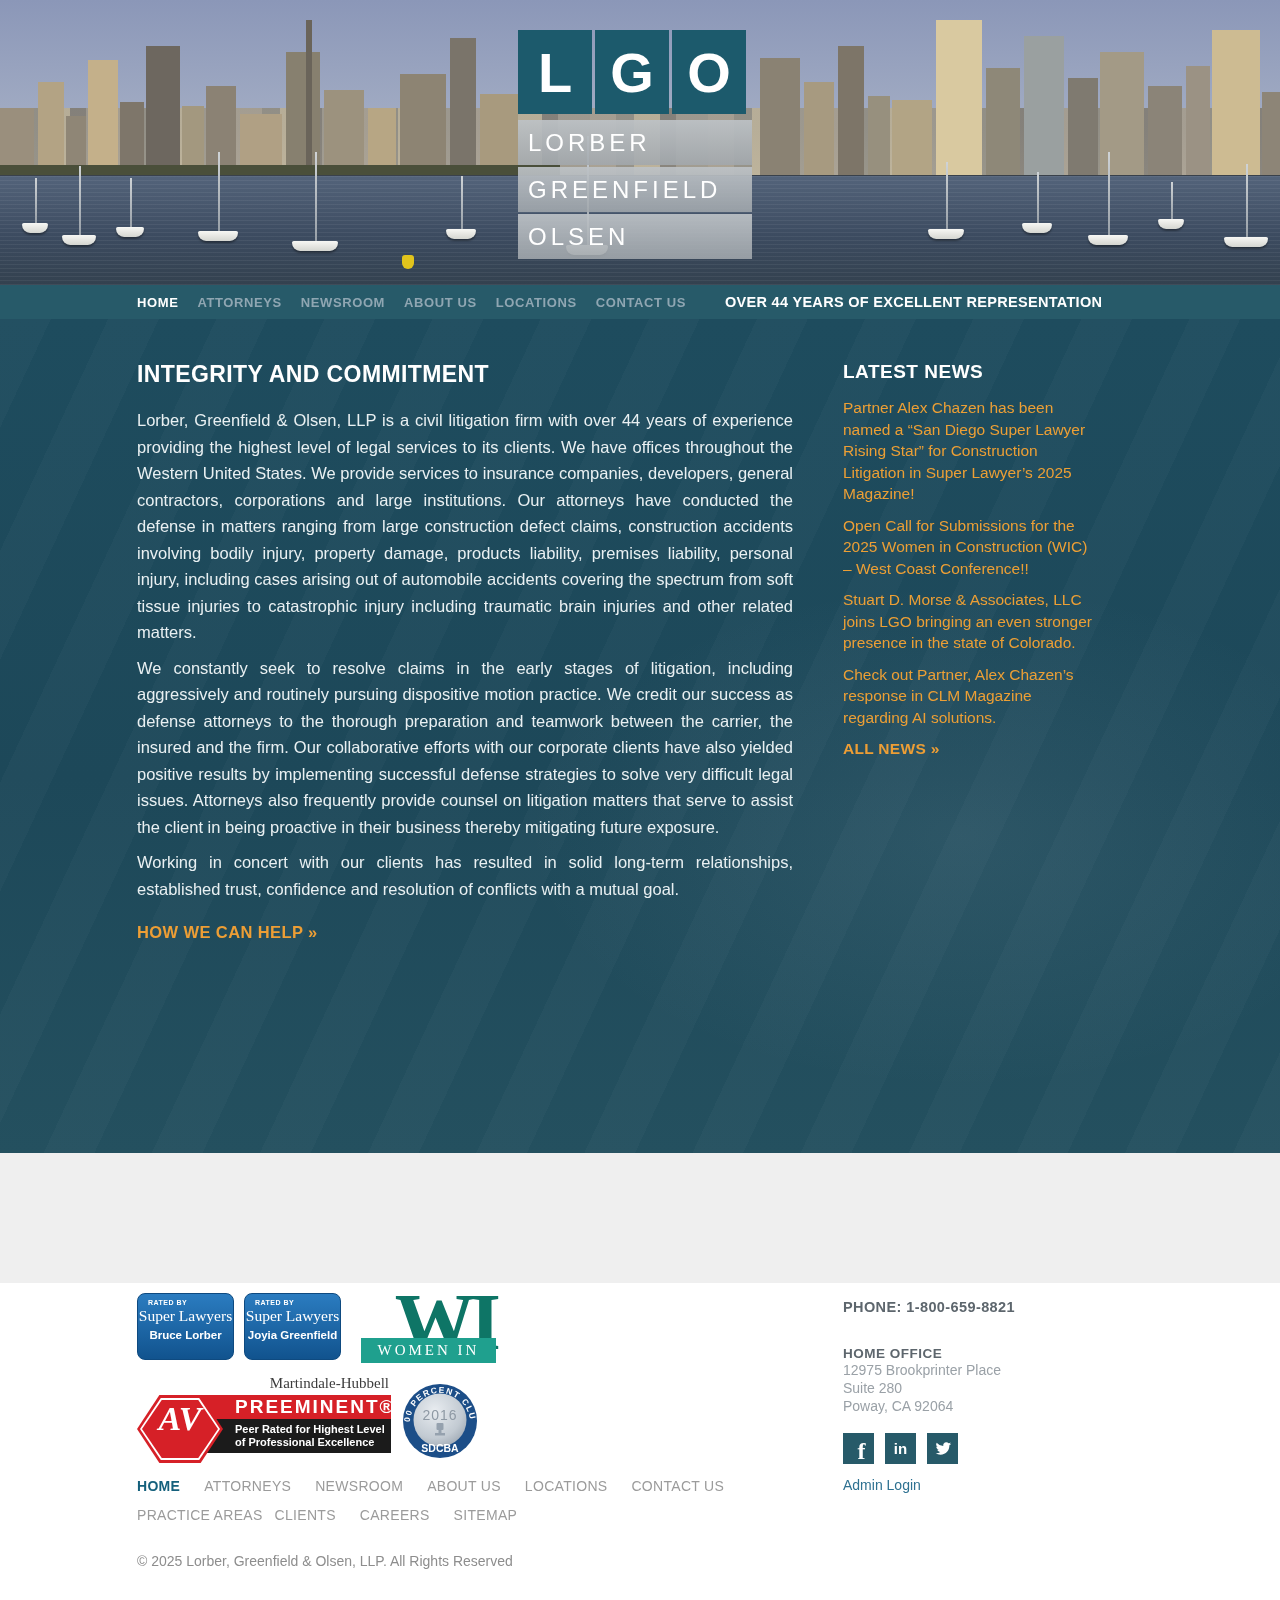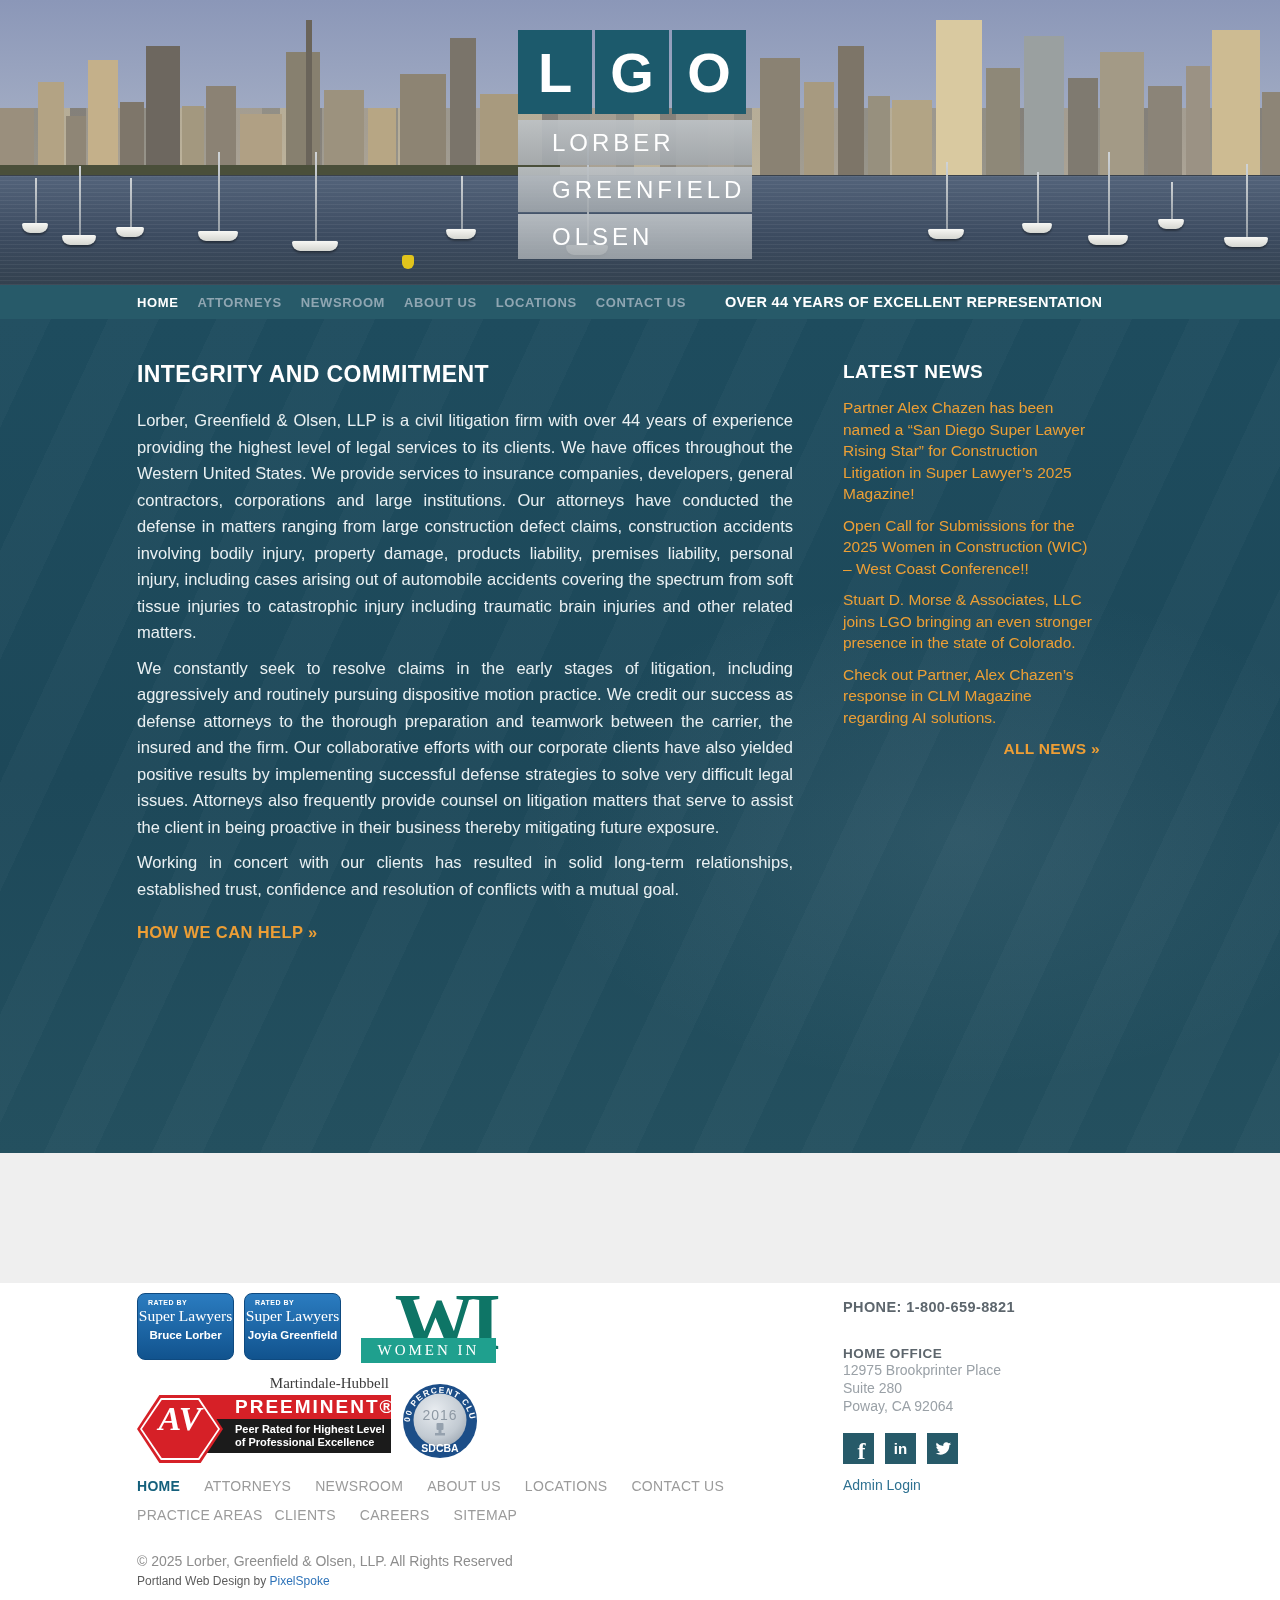"LORBER" .logo-bar { padding-left: 34px -> 10px }
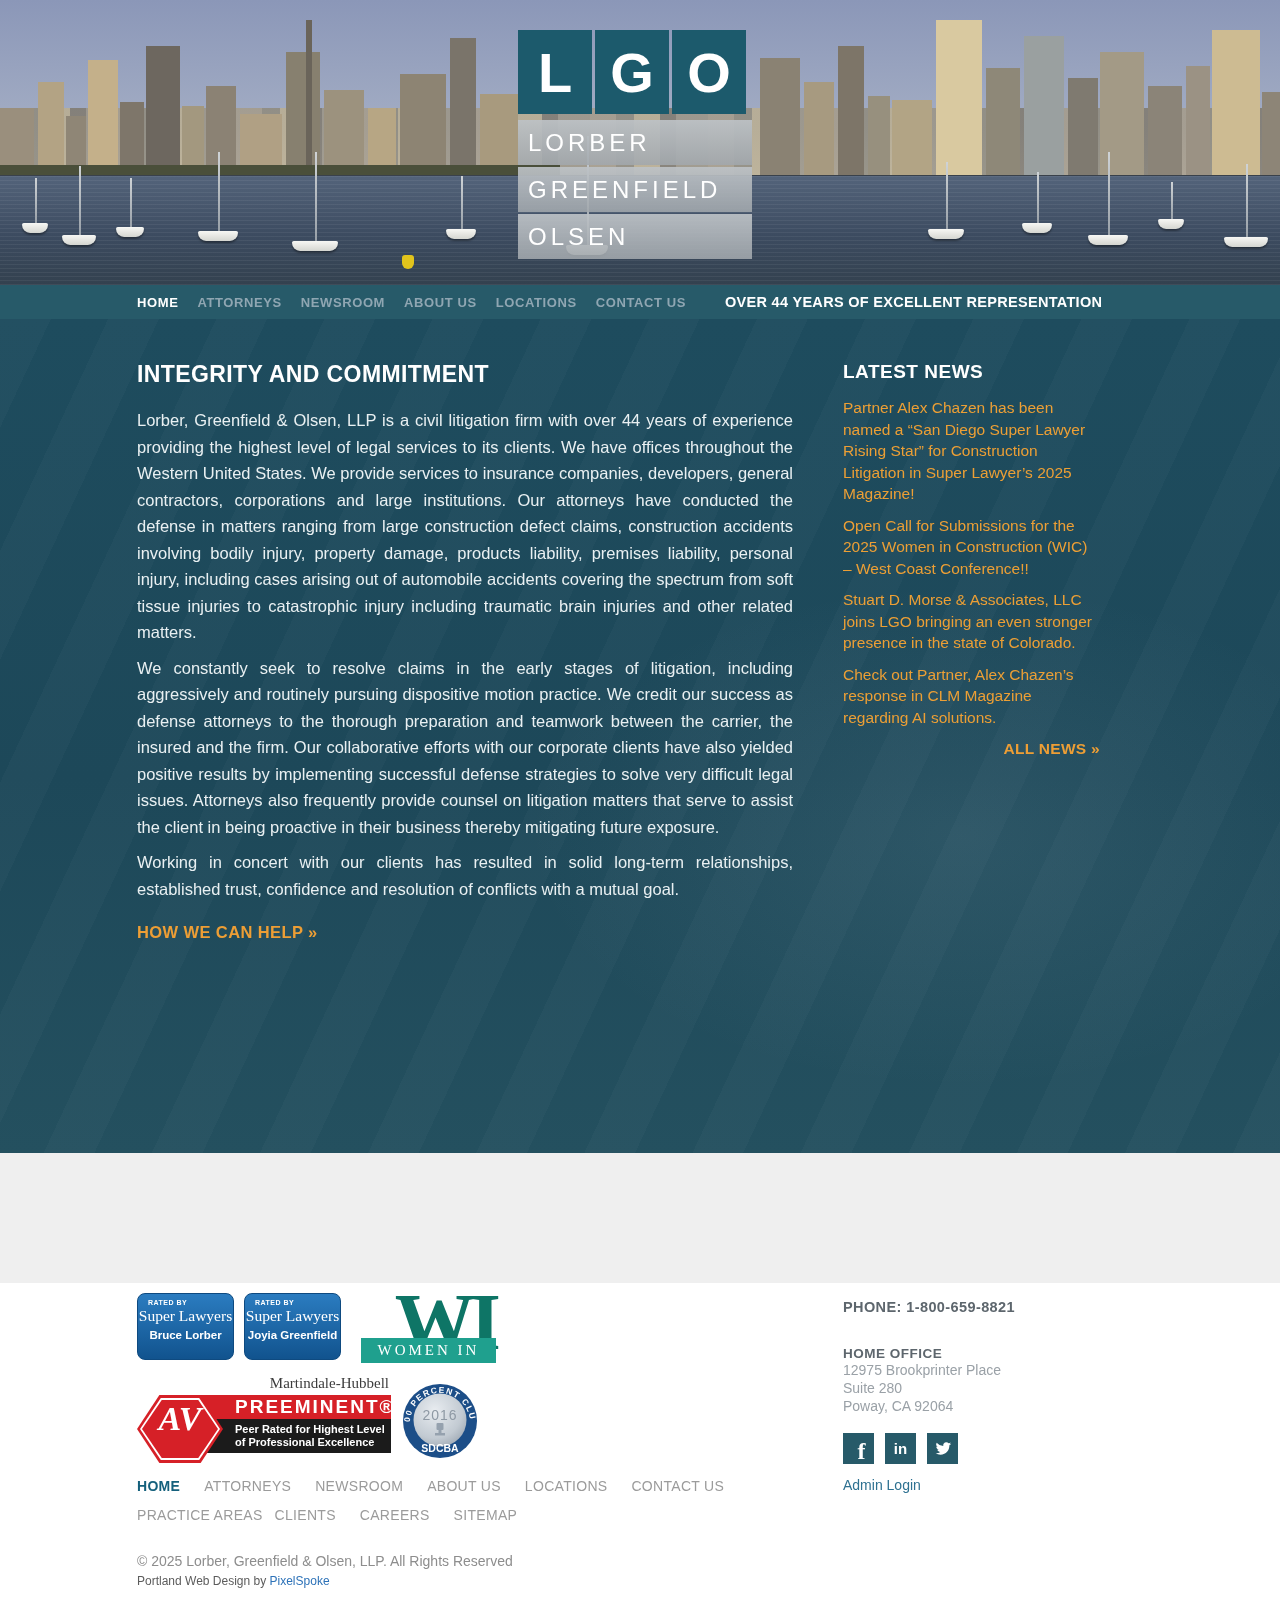"ALL NEWS »" .all-news { text-align: right -> none }
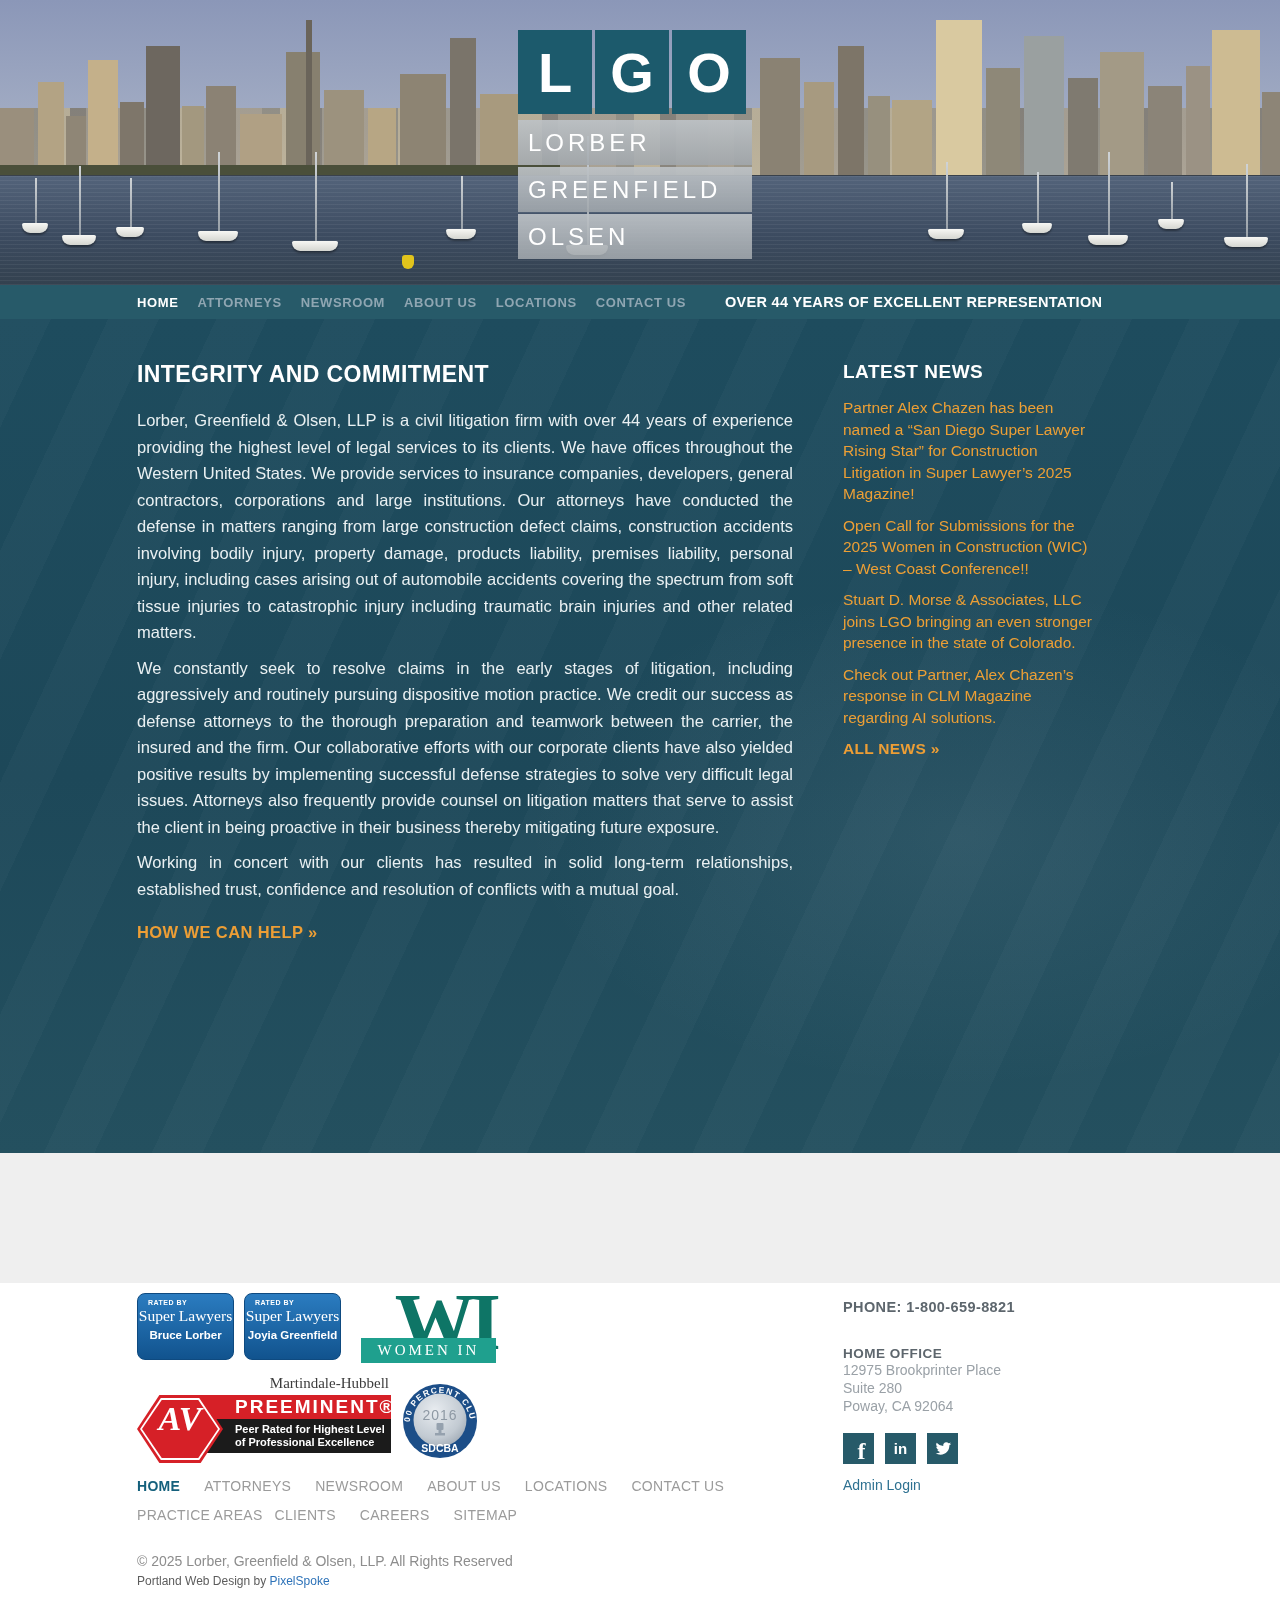"Portland Web Design by PixelSpoke" div.credit { html: <div> <span>Portland Web Design by </span><a>PixelSpoke</a> </div> -> none }
